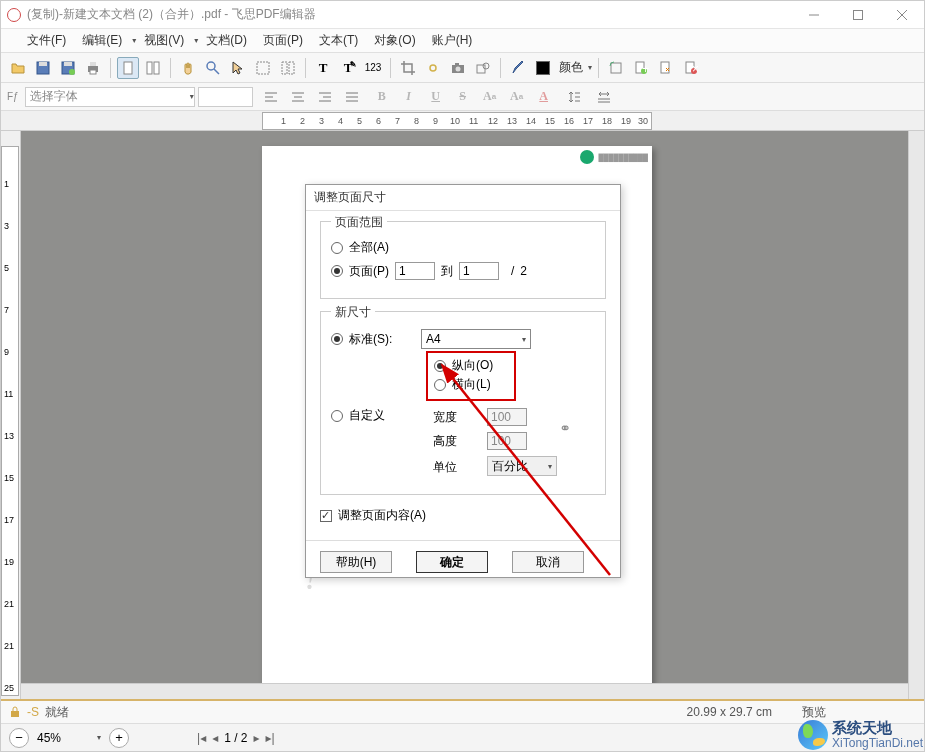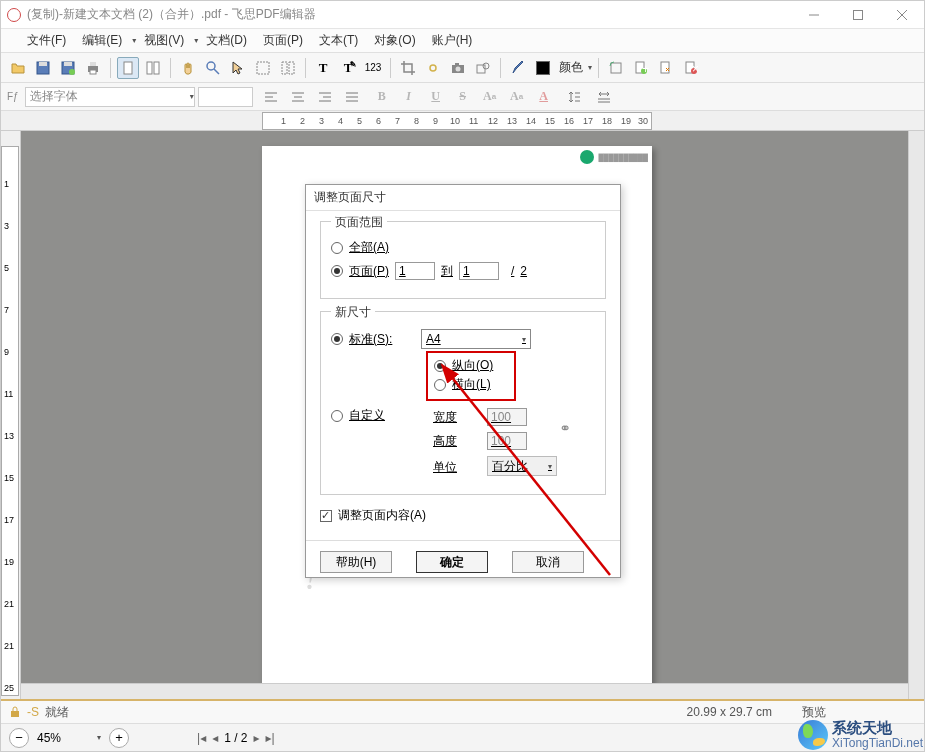"全部(A)" .fieldset-content { text-decoration: underline -> none }
